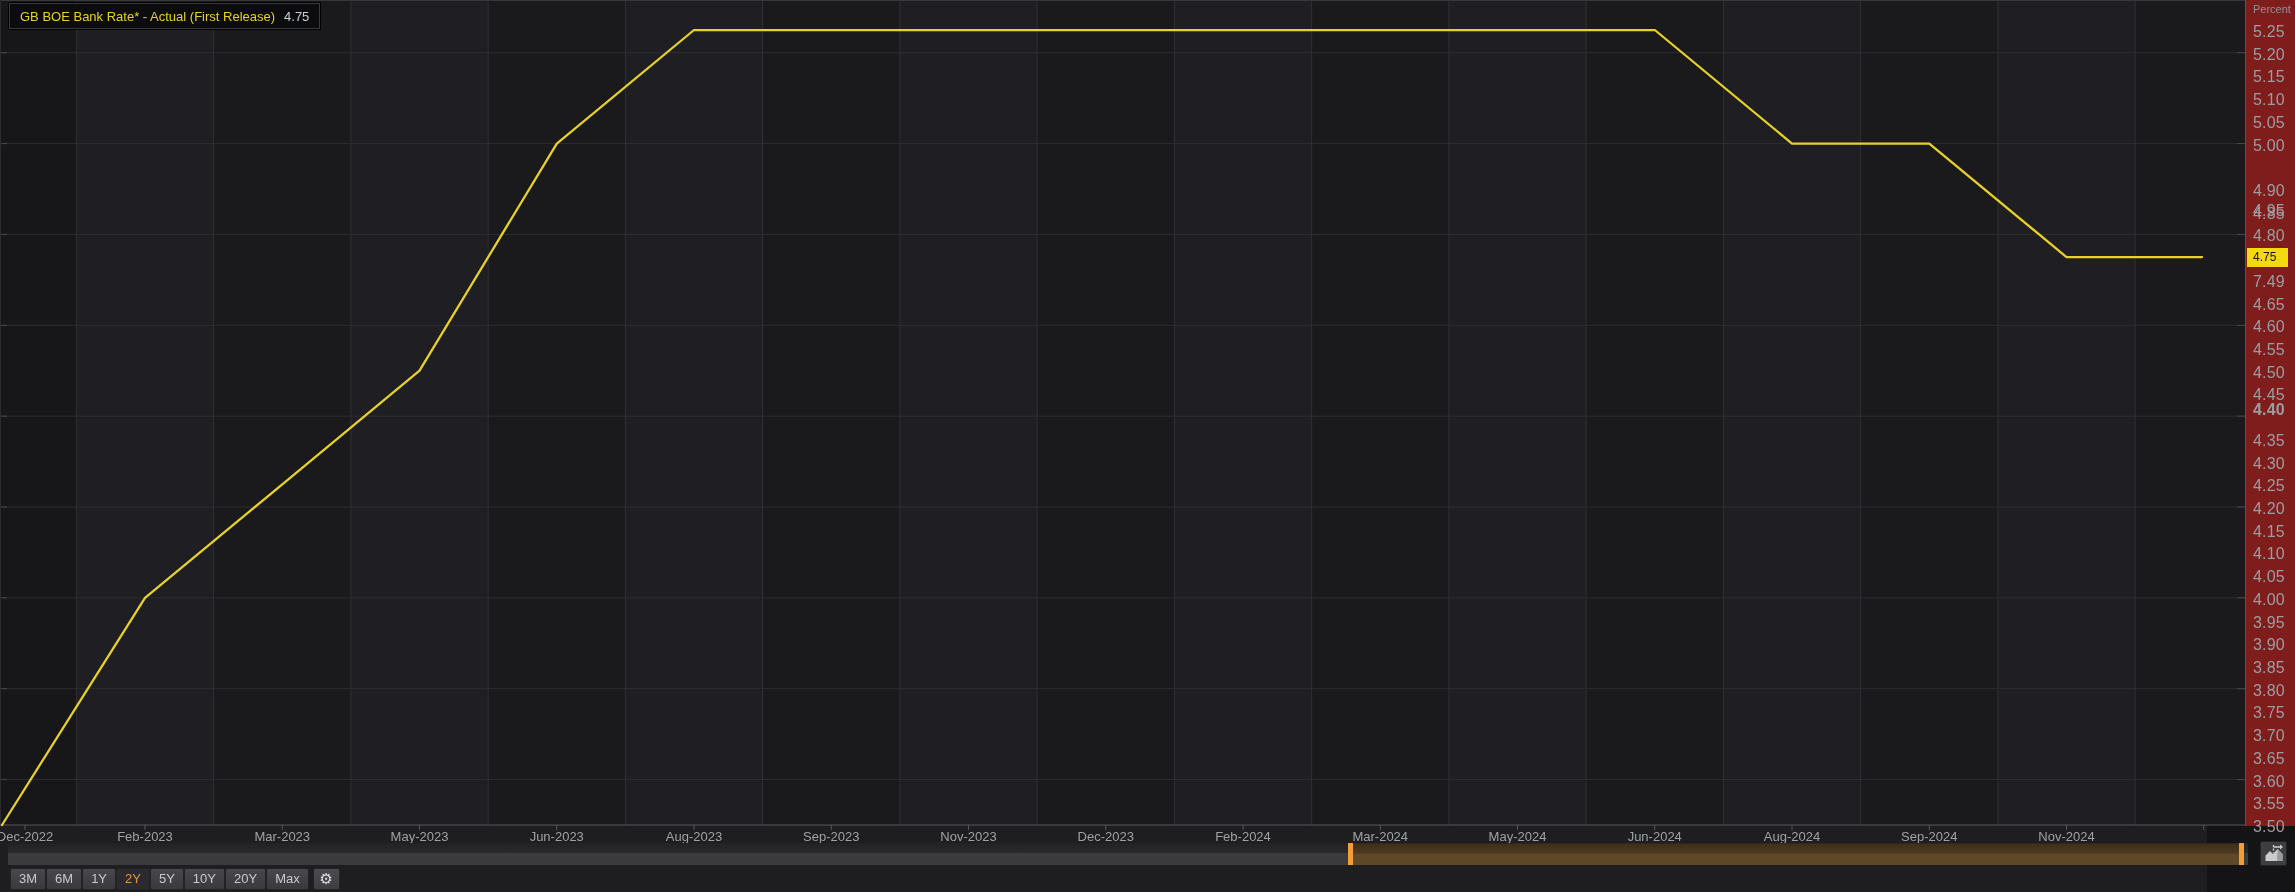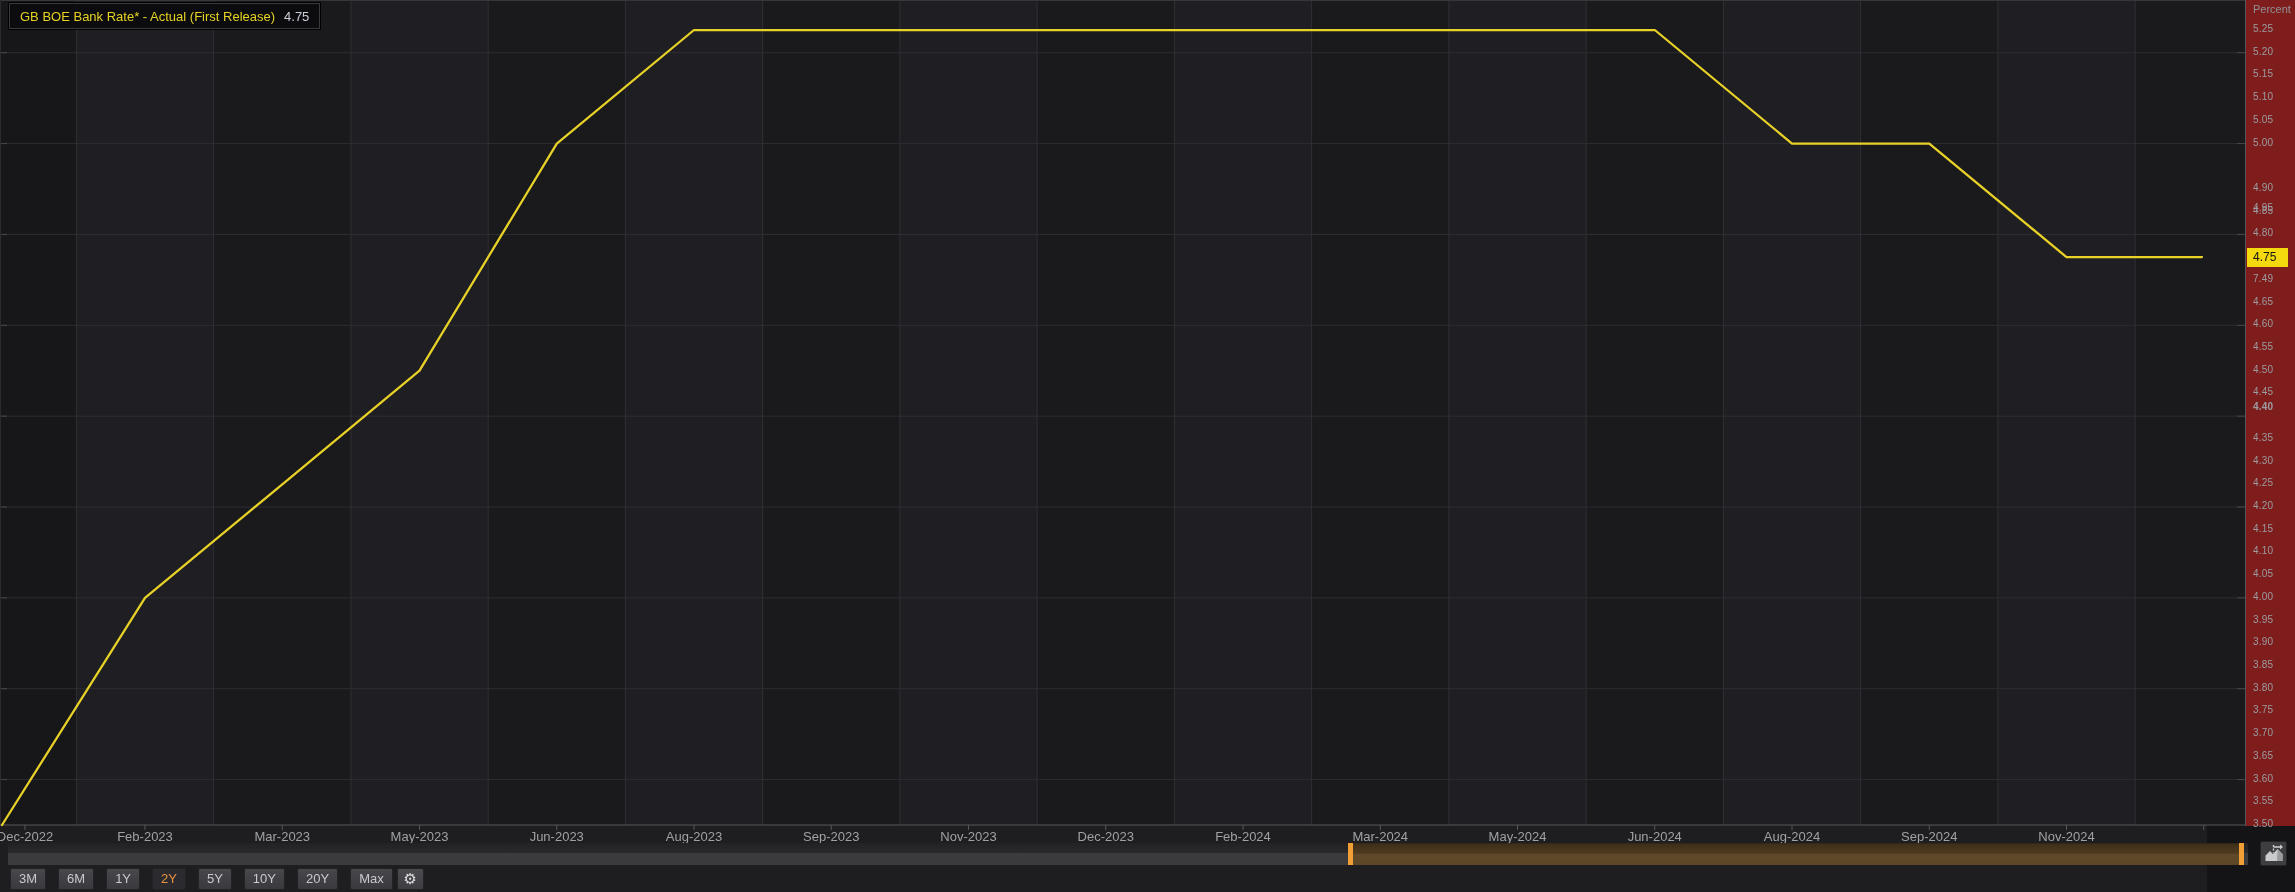"5.25" .y-lab { font-size: 10px -> 16px }
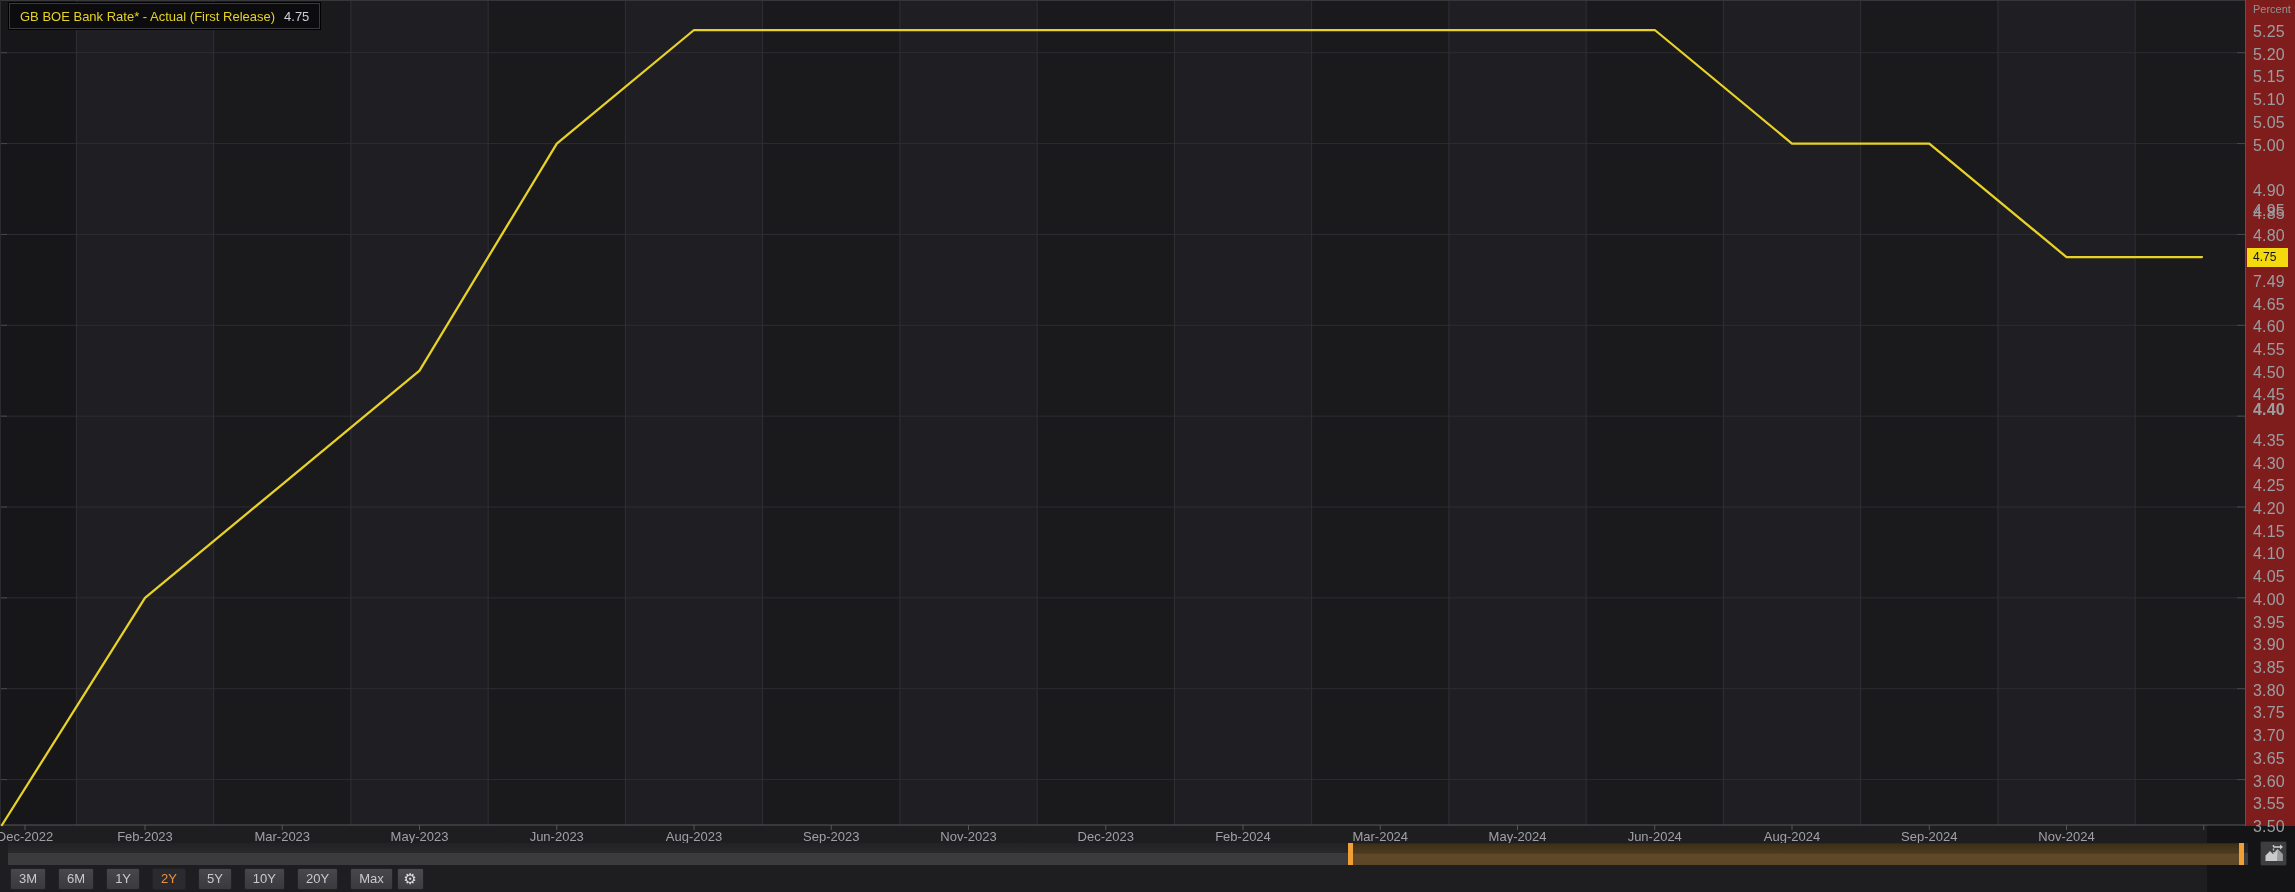"3M" span { gap: 12px -> 0 }
